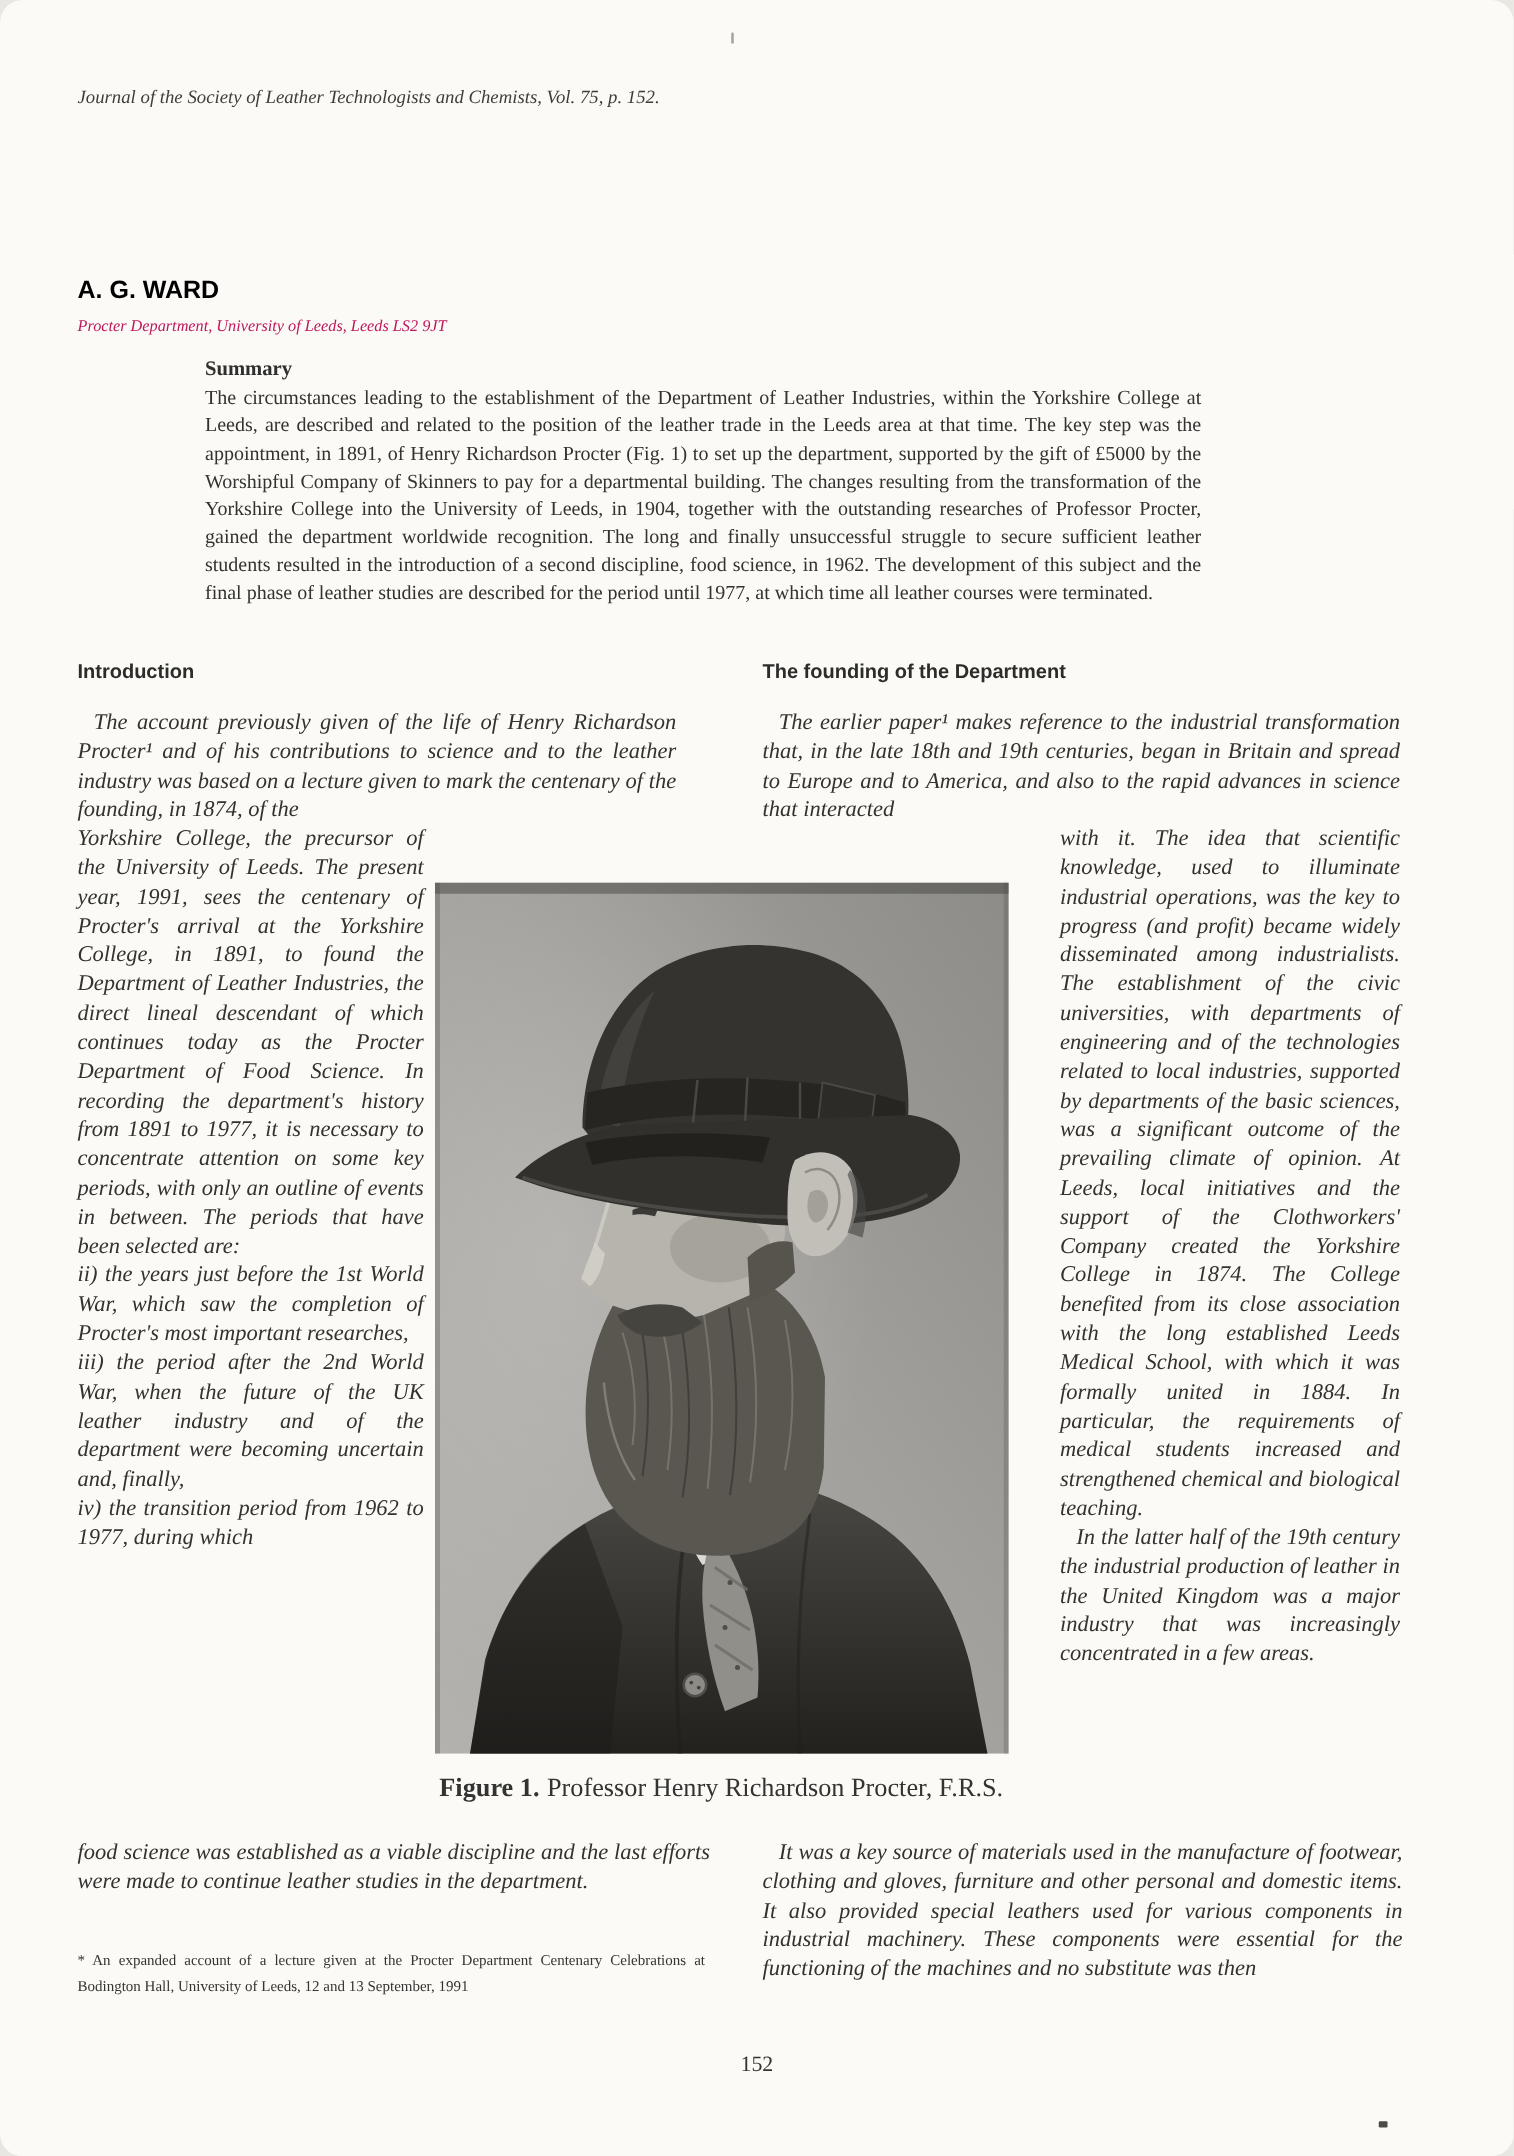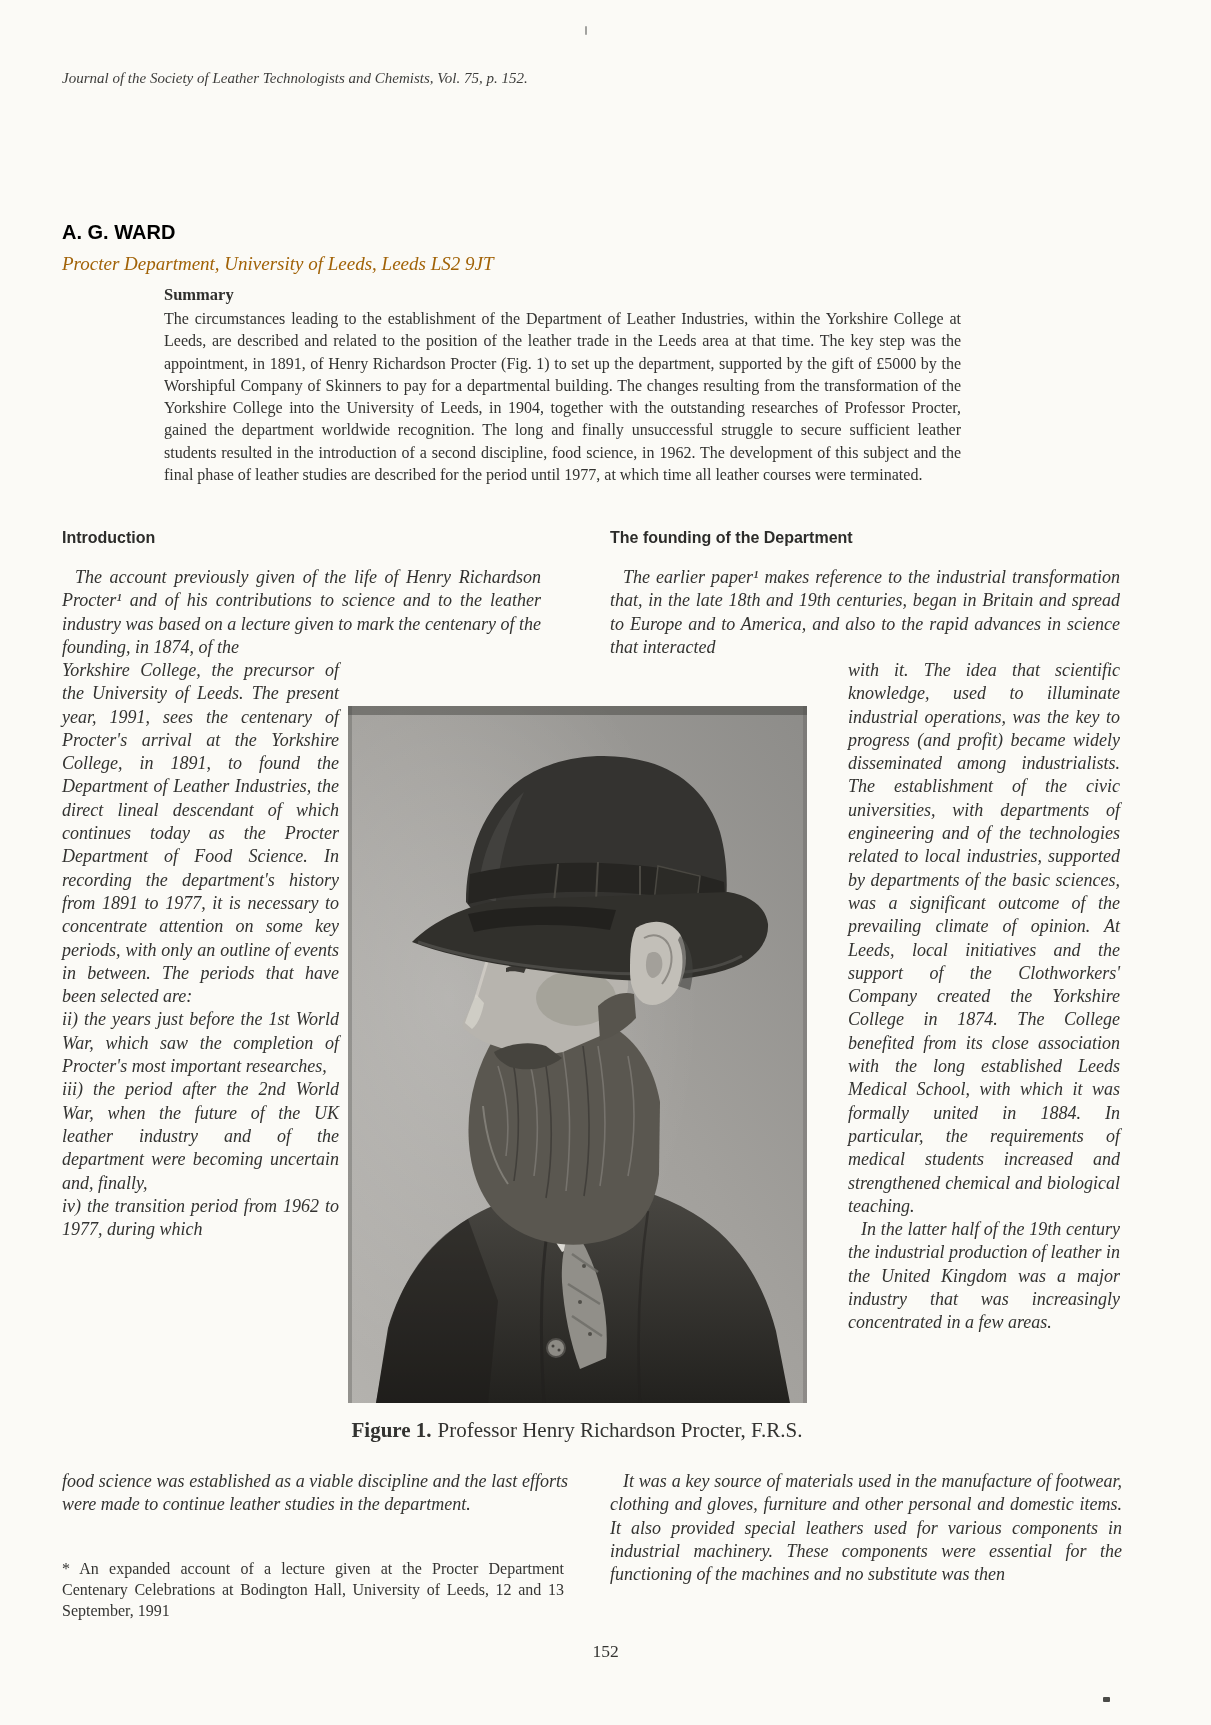"Journal of the Society of" .page { border-radius: none -> 18px }
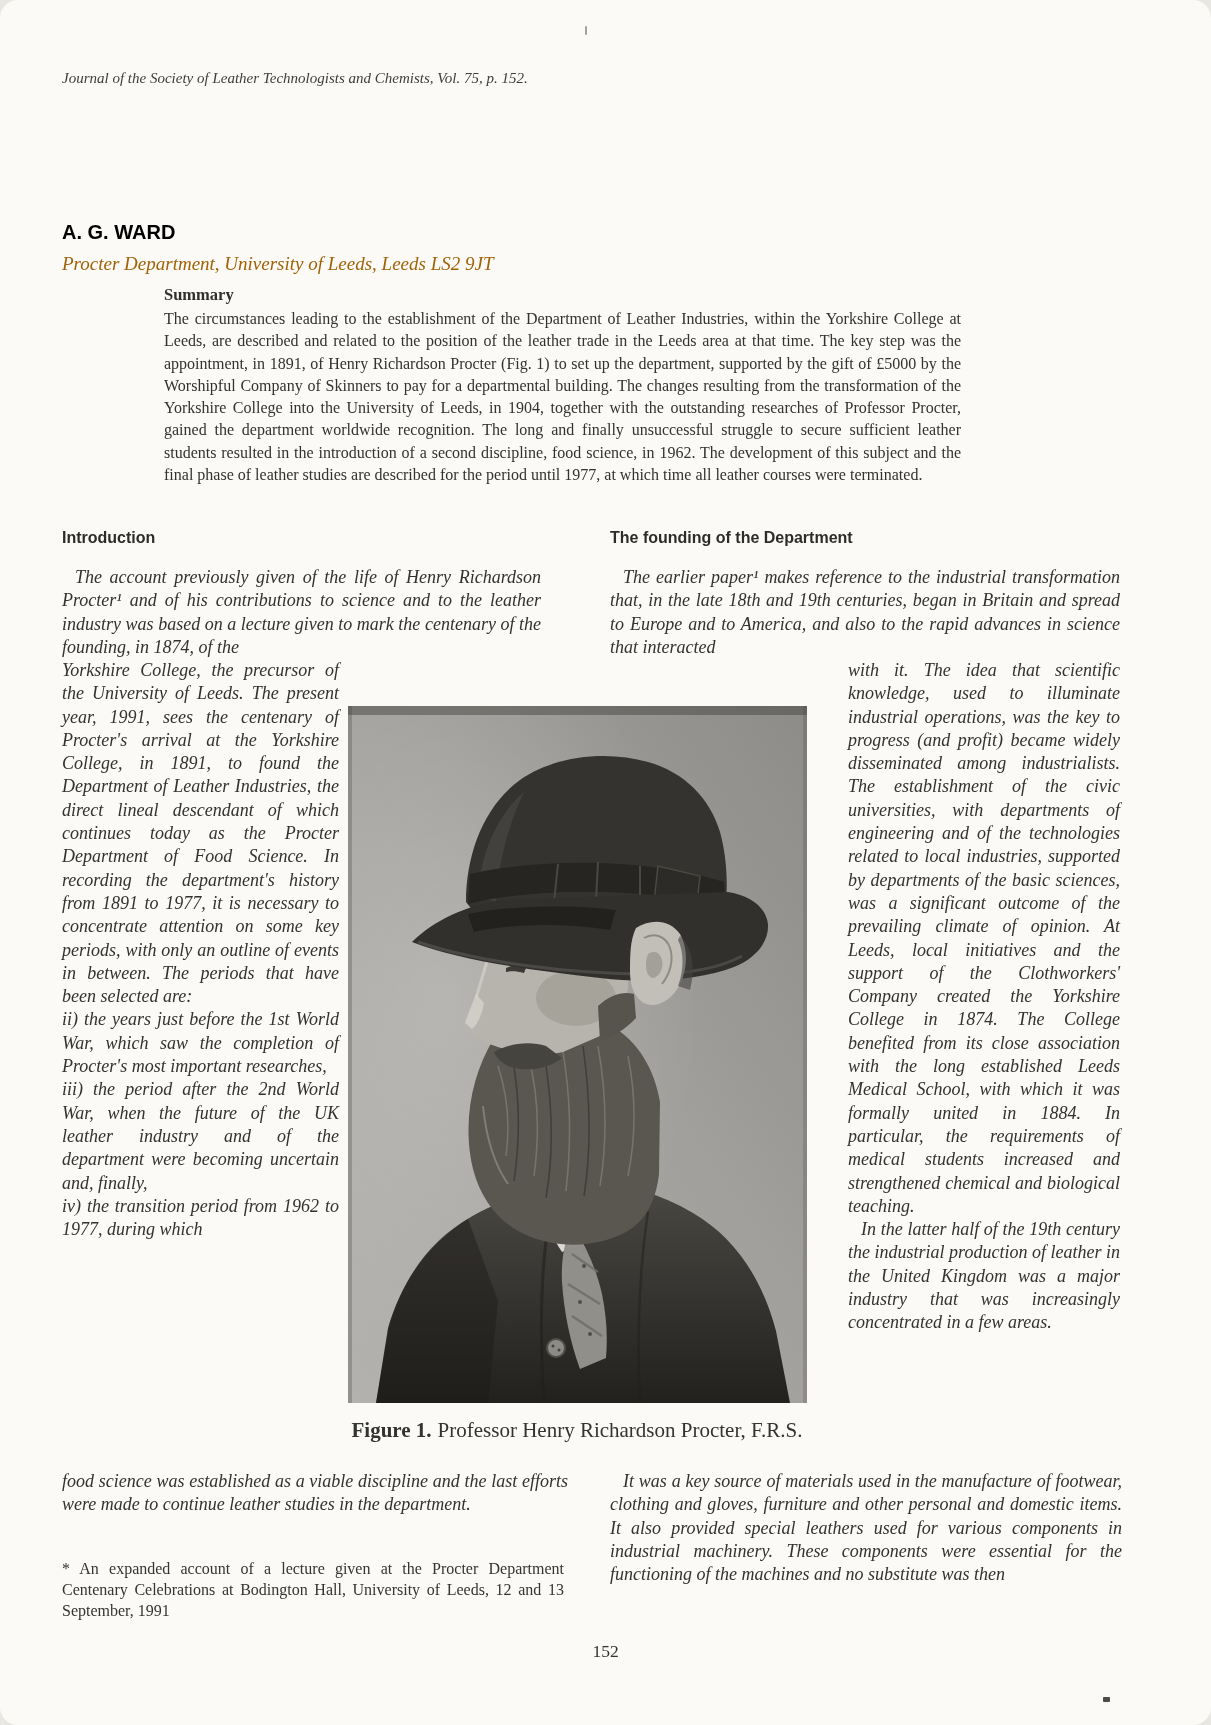"Procter Department, University of Leeds," .affiliation { color: #a16207 -> #be185d; font-size: 19px -> 13px }
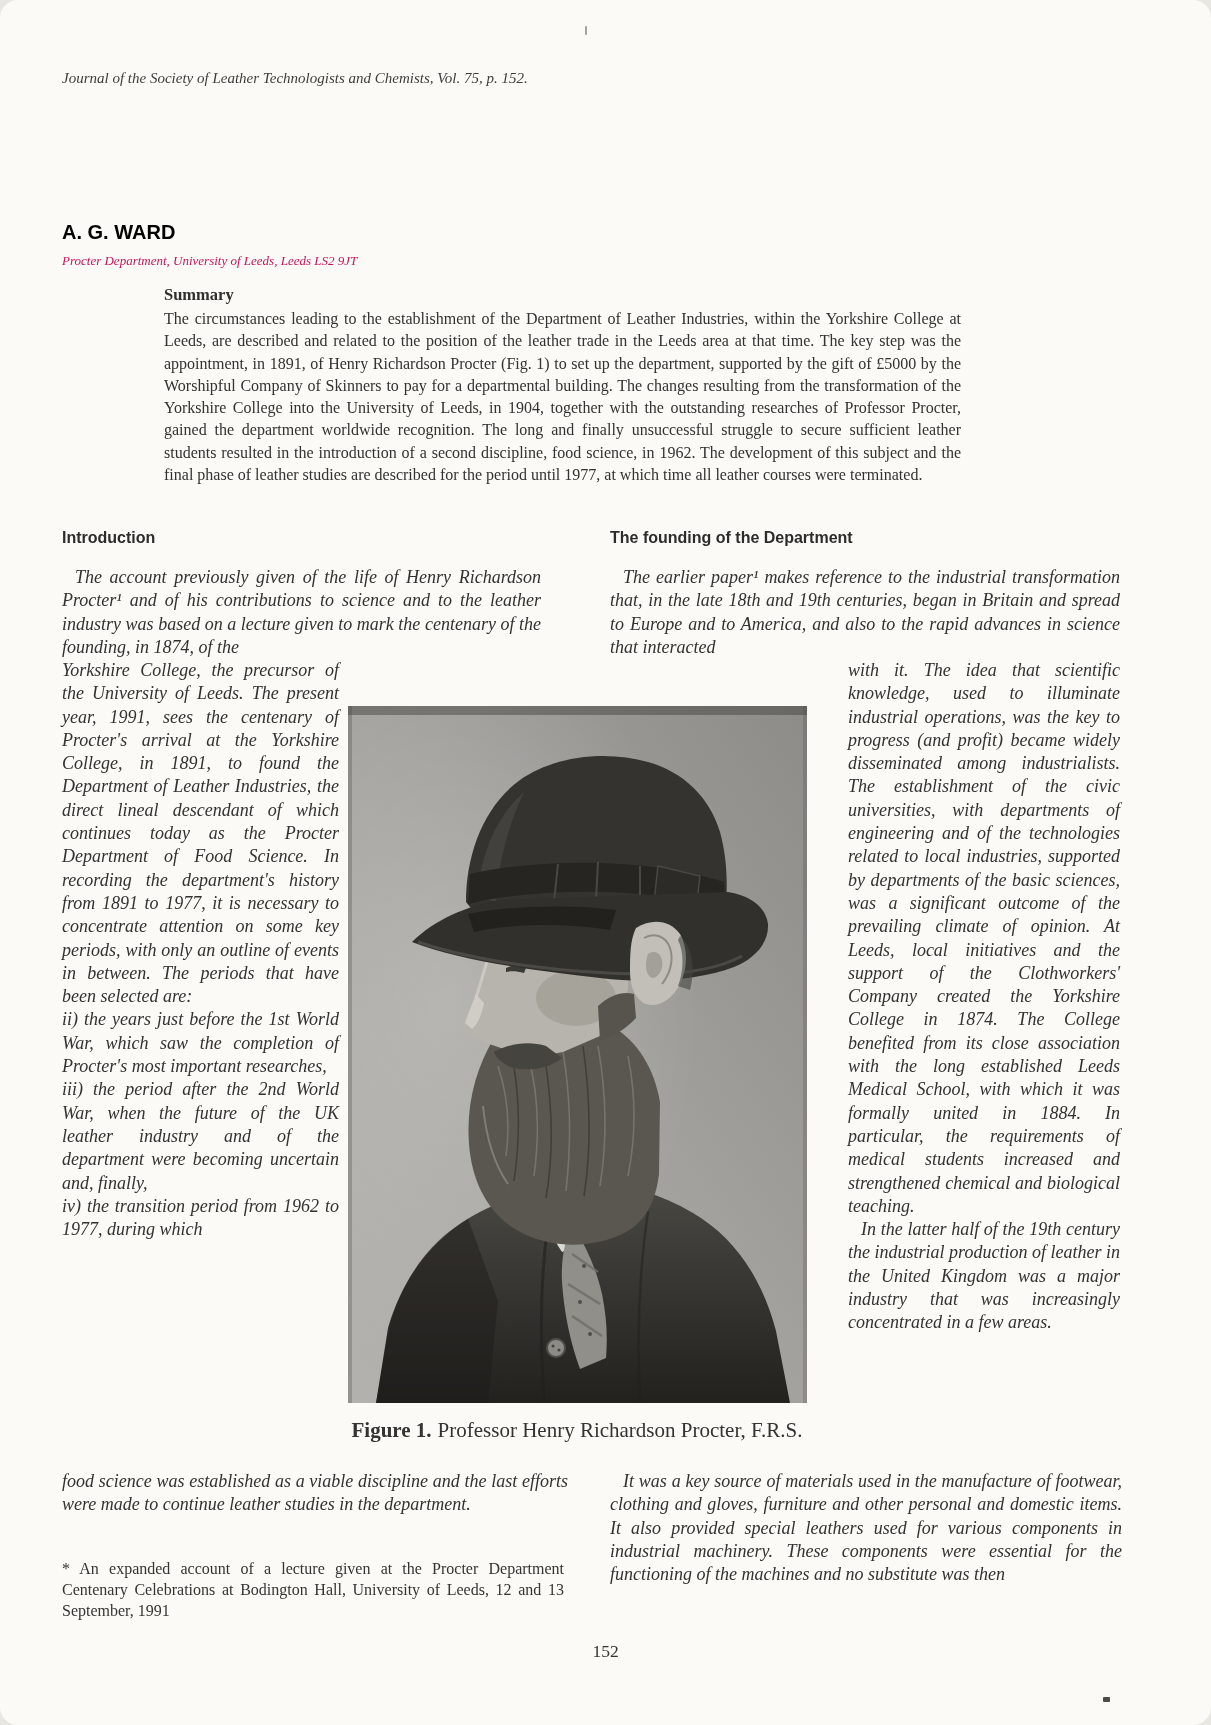"* An expanded account of" .footnote { font-size: 16px -> 12px }
